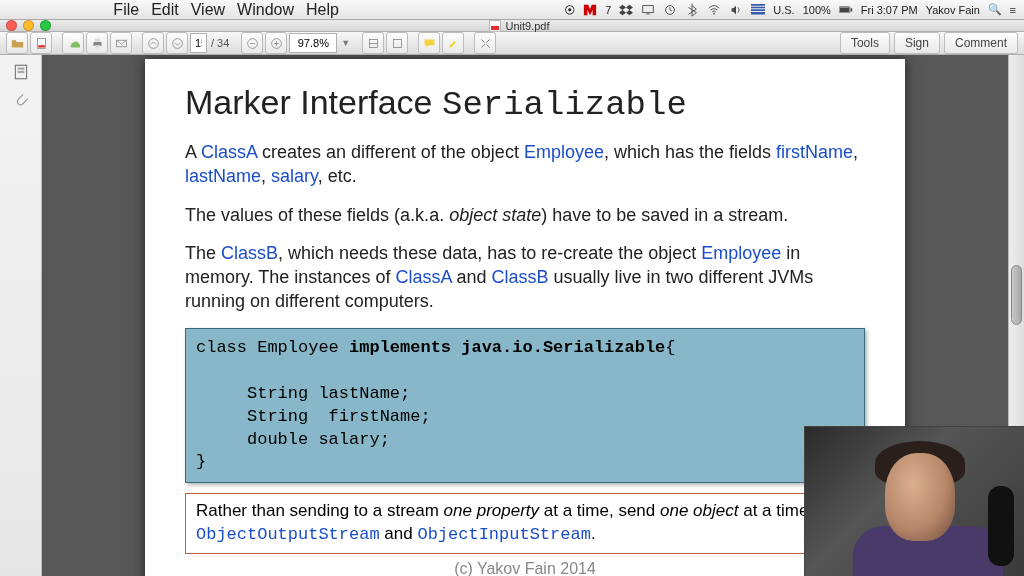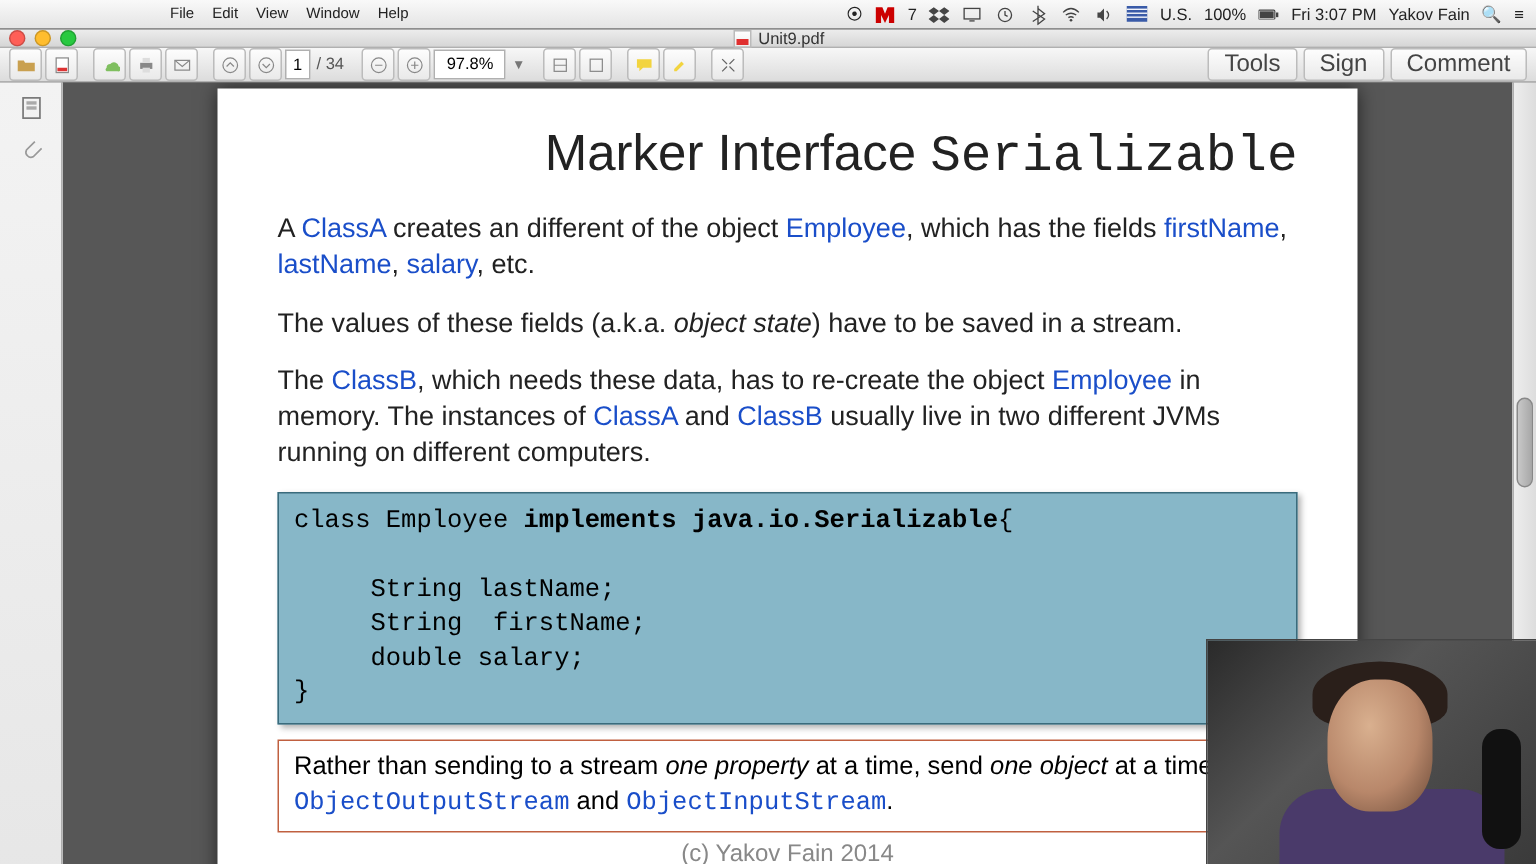"File" .menubar .menu { font-size: 10px -> 16px }
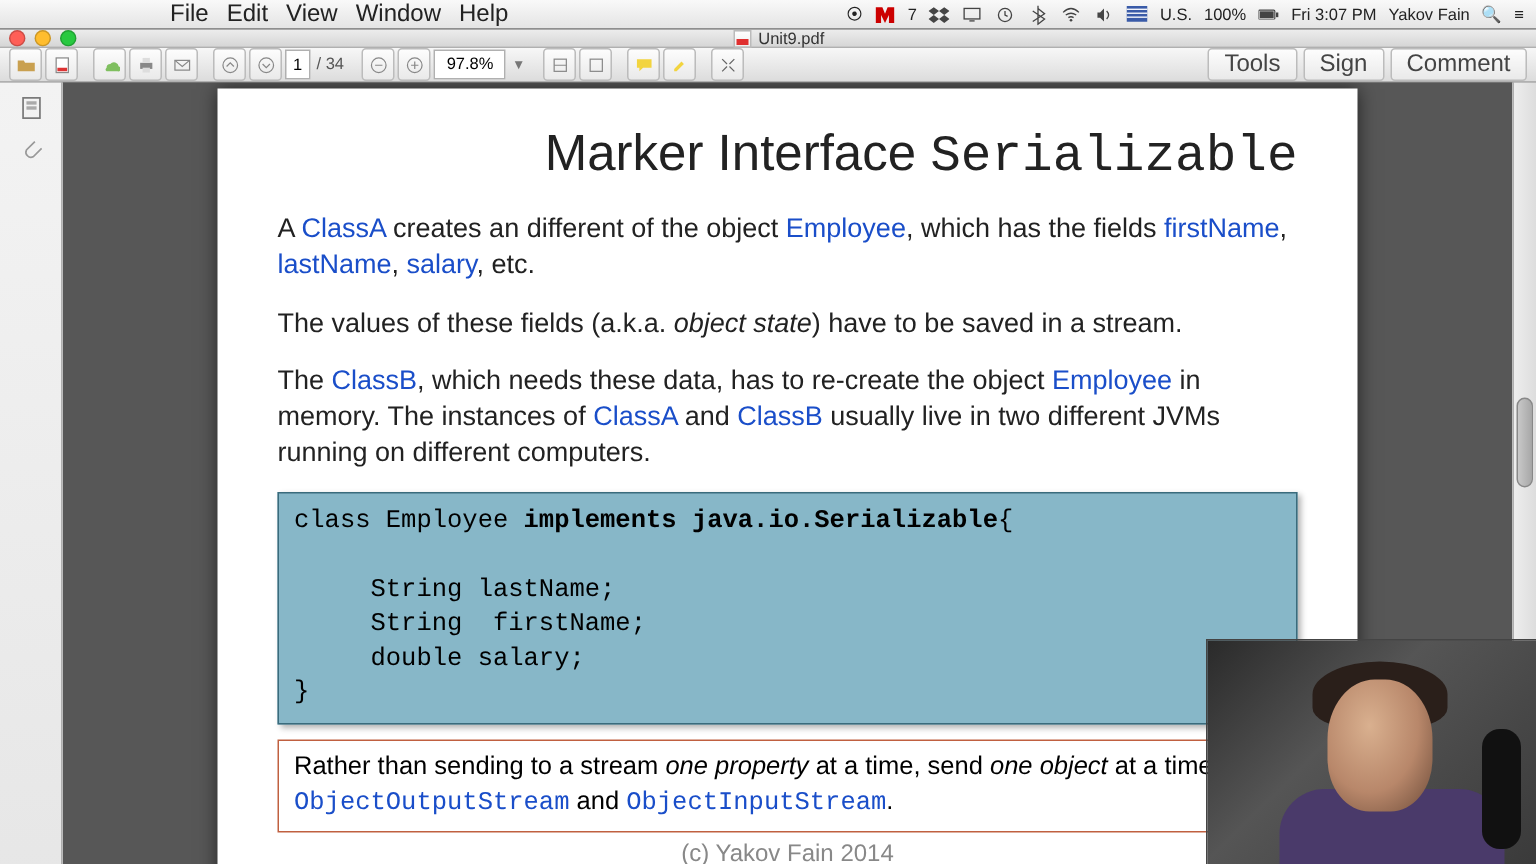"Tools" .pillbtn { font-size: 16px -> 12px }
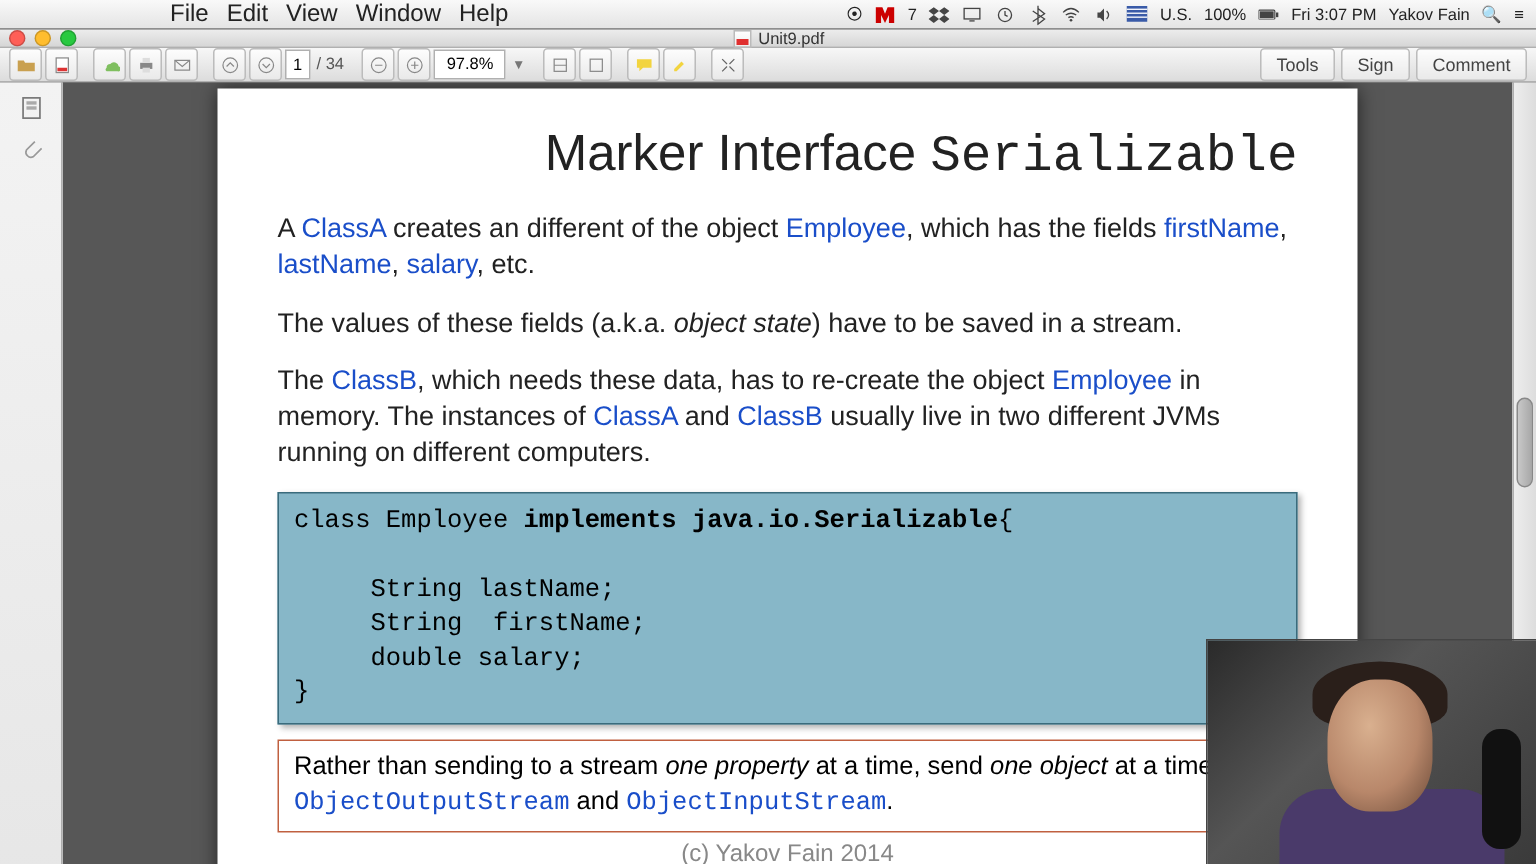"Marker Interface Serializable" .page h1 { text-align: right -> left }
